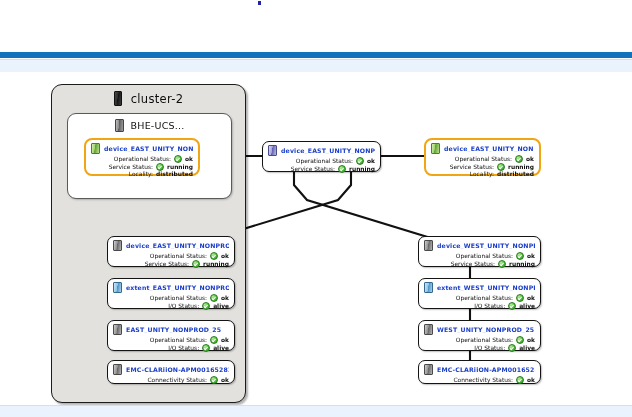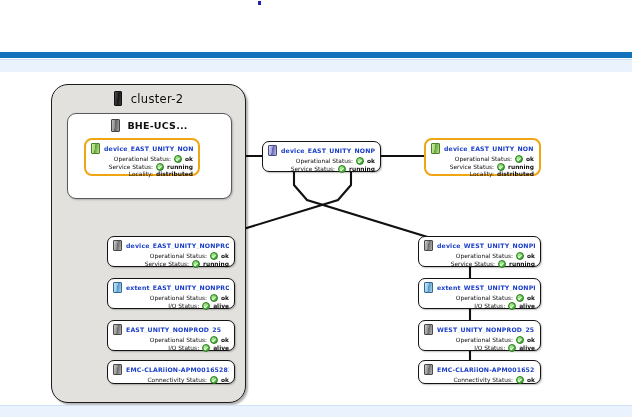"cluster-2" .cluster { border-radius: 17px -> 11px }
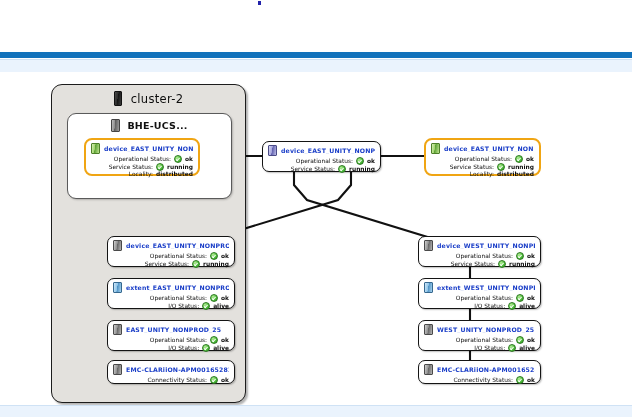"BHE-UCS..." .ucs-hd { font-weight: bold -> normal }
